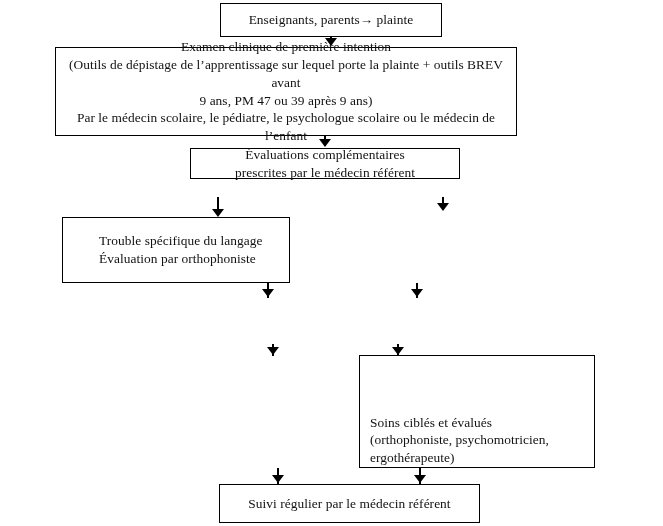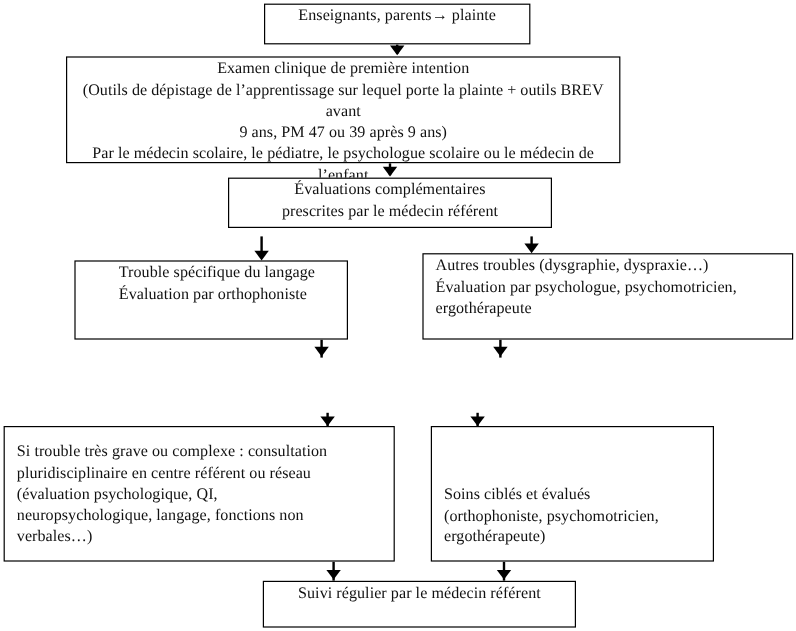"Enseignants, parents→ plainte" .node { justify-content: flex-start -> center }
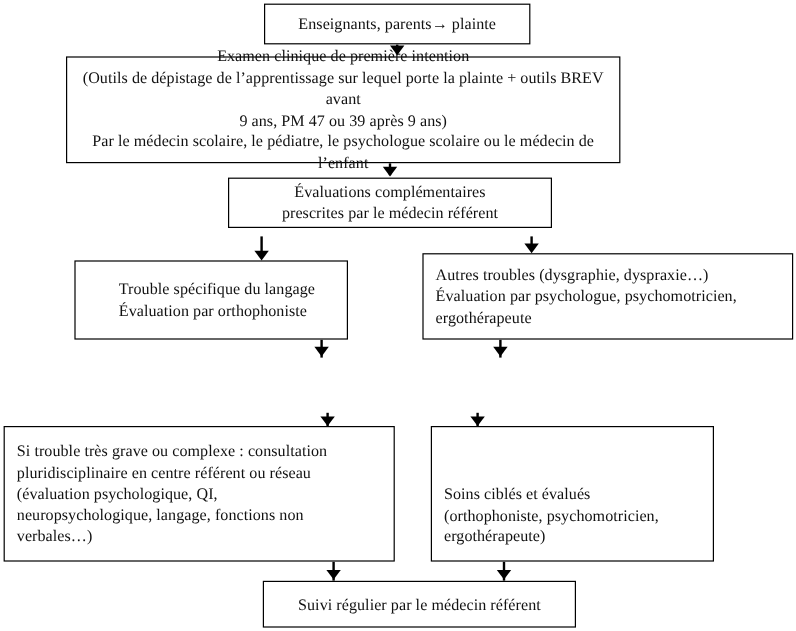"Évaluations complémentaires" div.node { height: 42px -> 31px }
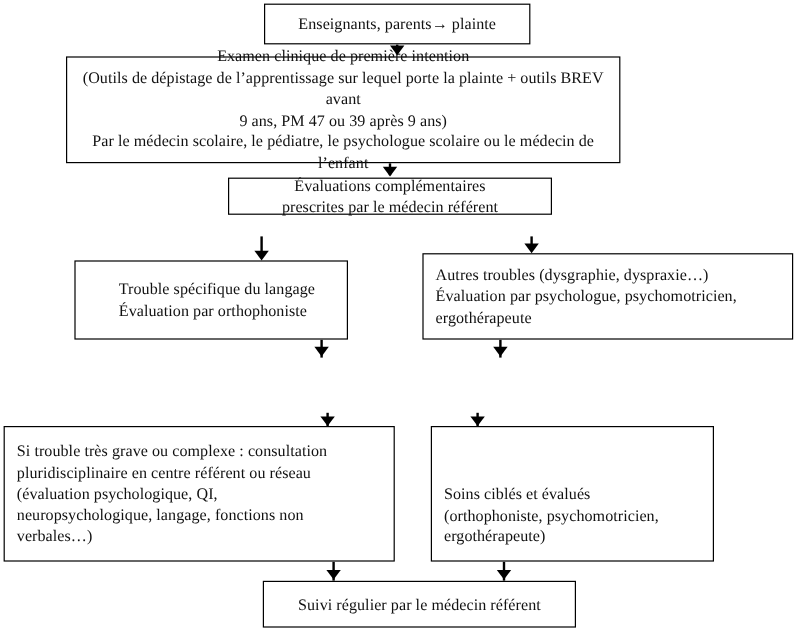"Autres troubles (dysgraphie, dyspraxie…)" div.node { html: <div> <span>Autres troubles (dysgraphie, dyspraxie…) Évaluation par psychologue, psychomotricien, ergothérapeute</span> </div> -> none }
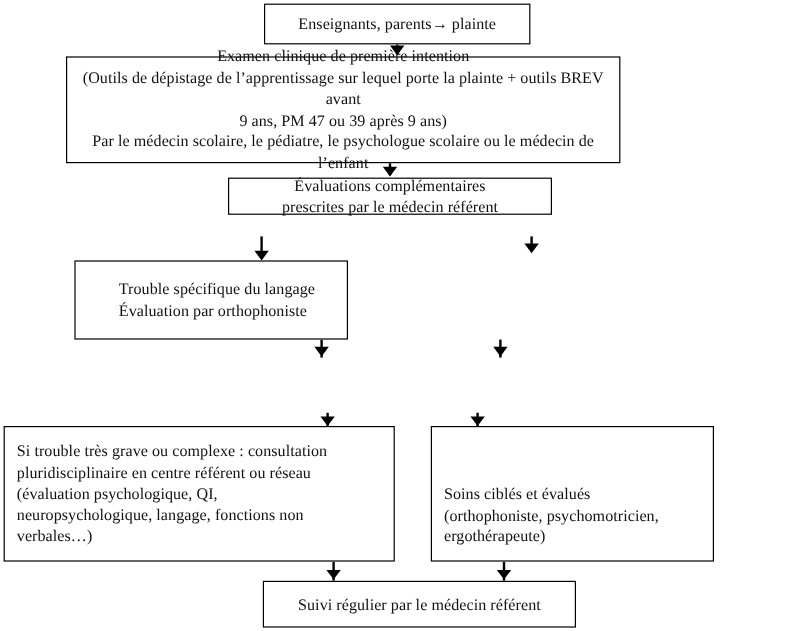"Si trouble très grave ou" div.node { html: <div> <span>Si trouble très grave ou complexe : consultation pluridisciplinaire en centre référent ou réseau (évaluation psychologique, QI, neuropsychologique, langage, fonctions non verbales…)</span> </div> -> none }
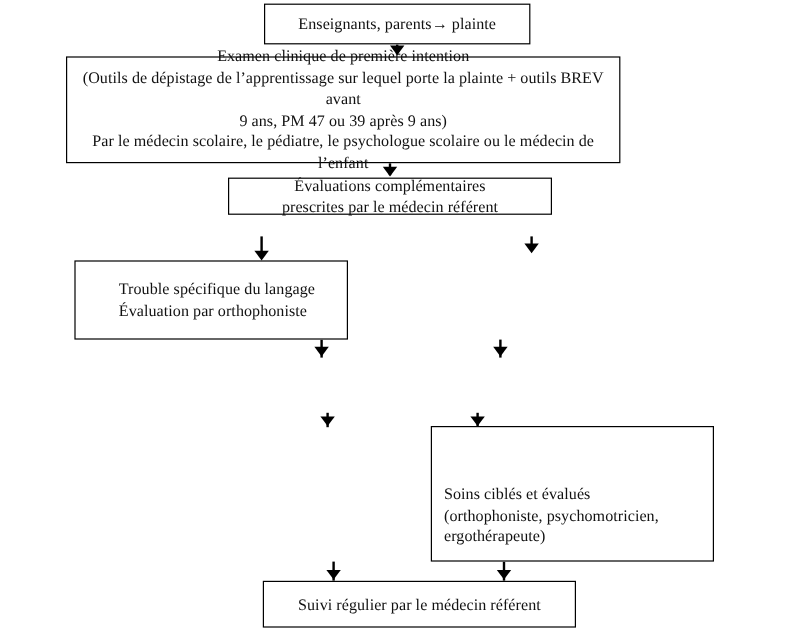"Soins ciblés et évalués" div.node { justify-content: center -> flex-end }
